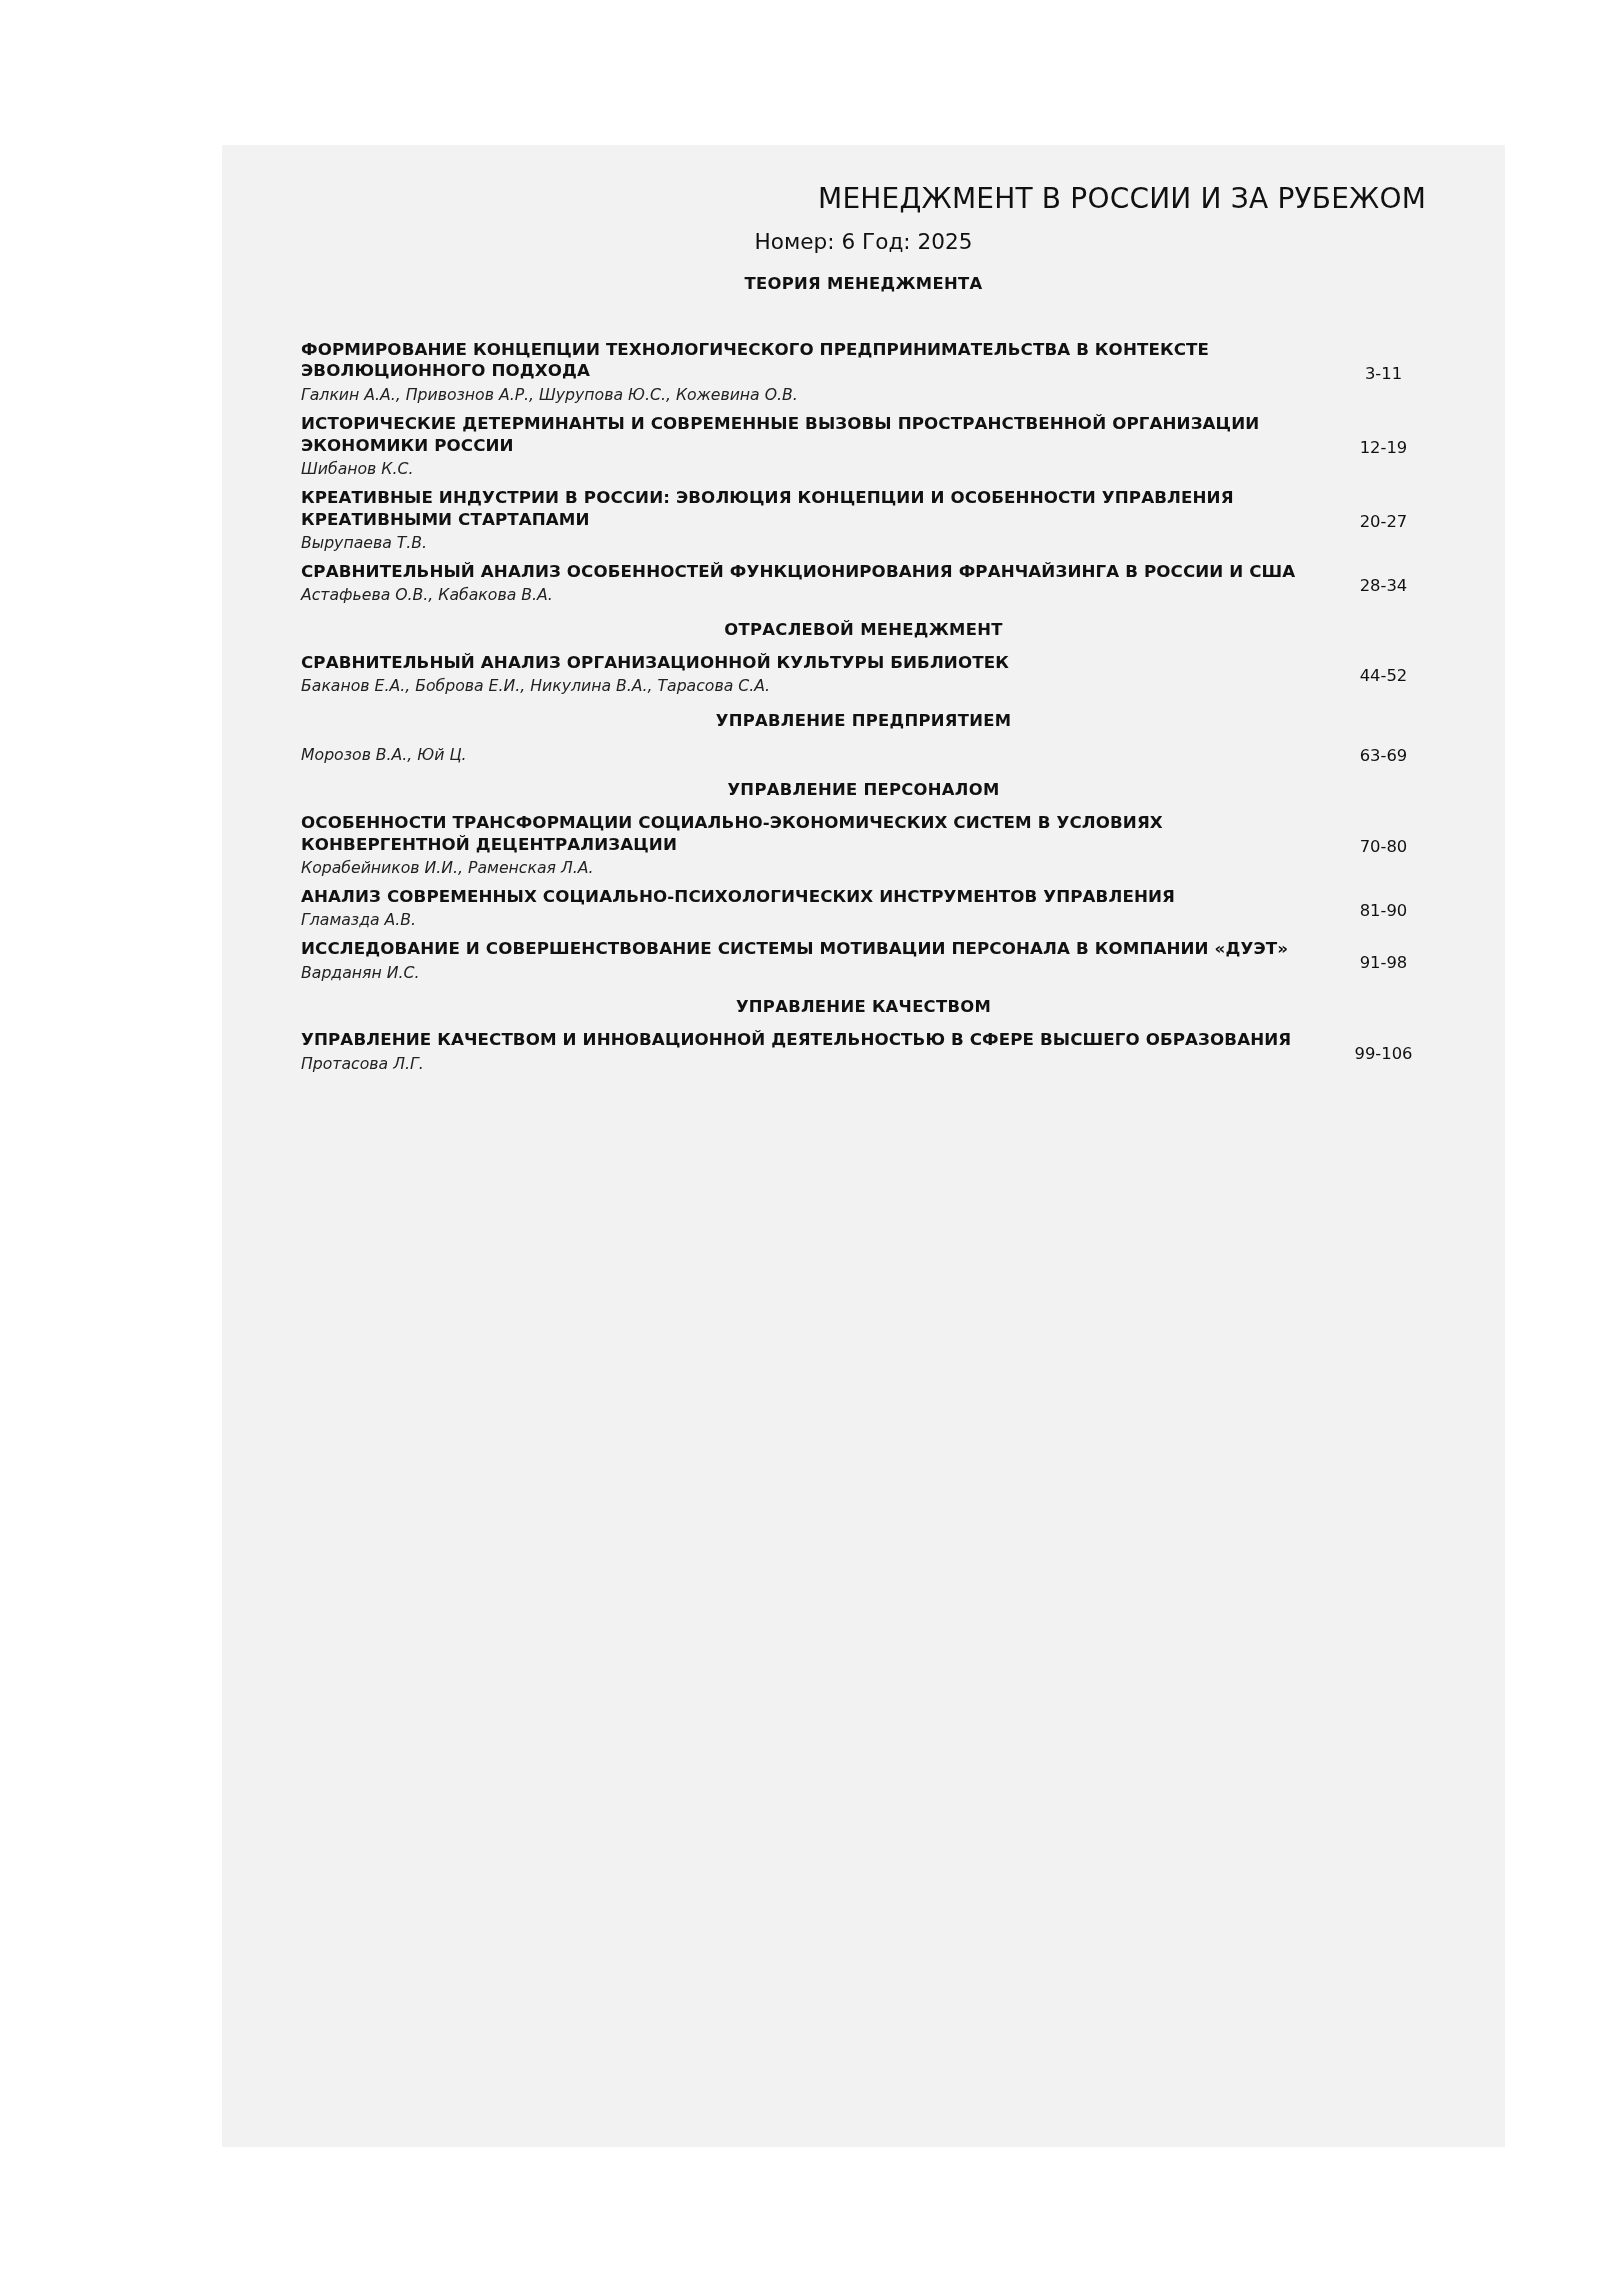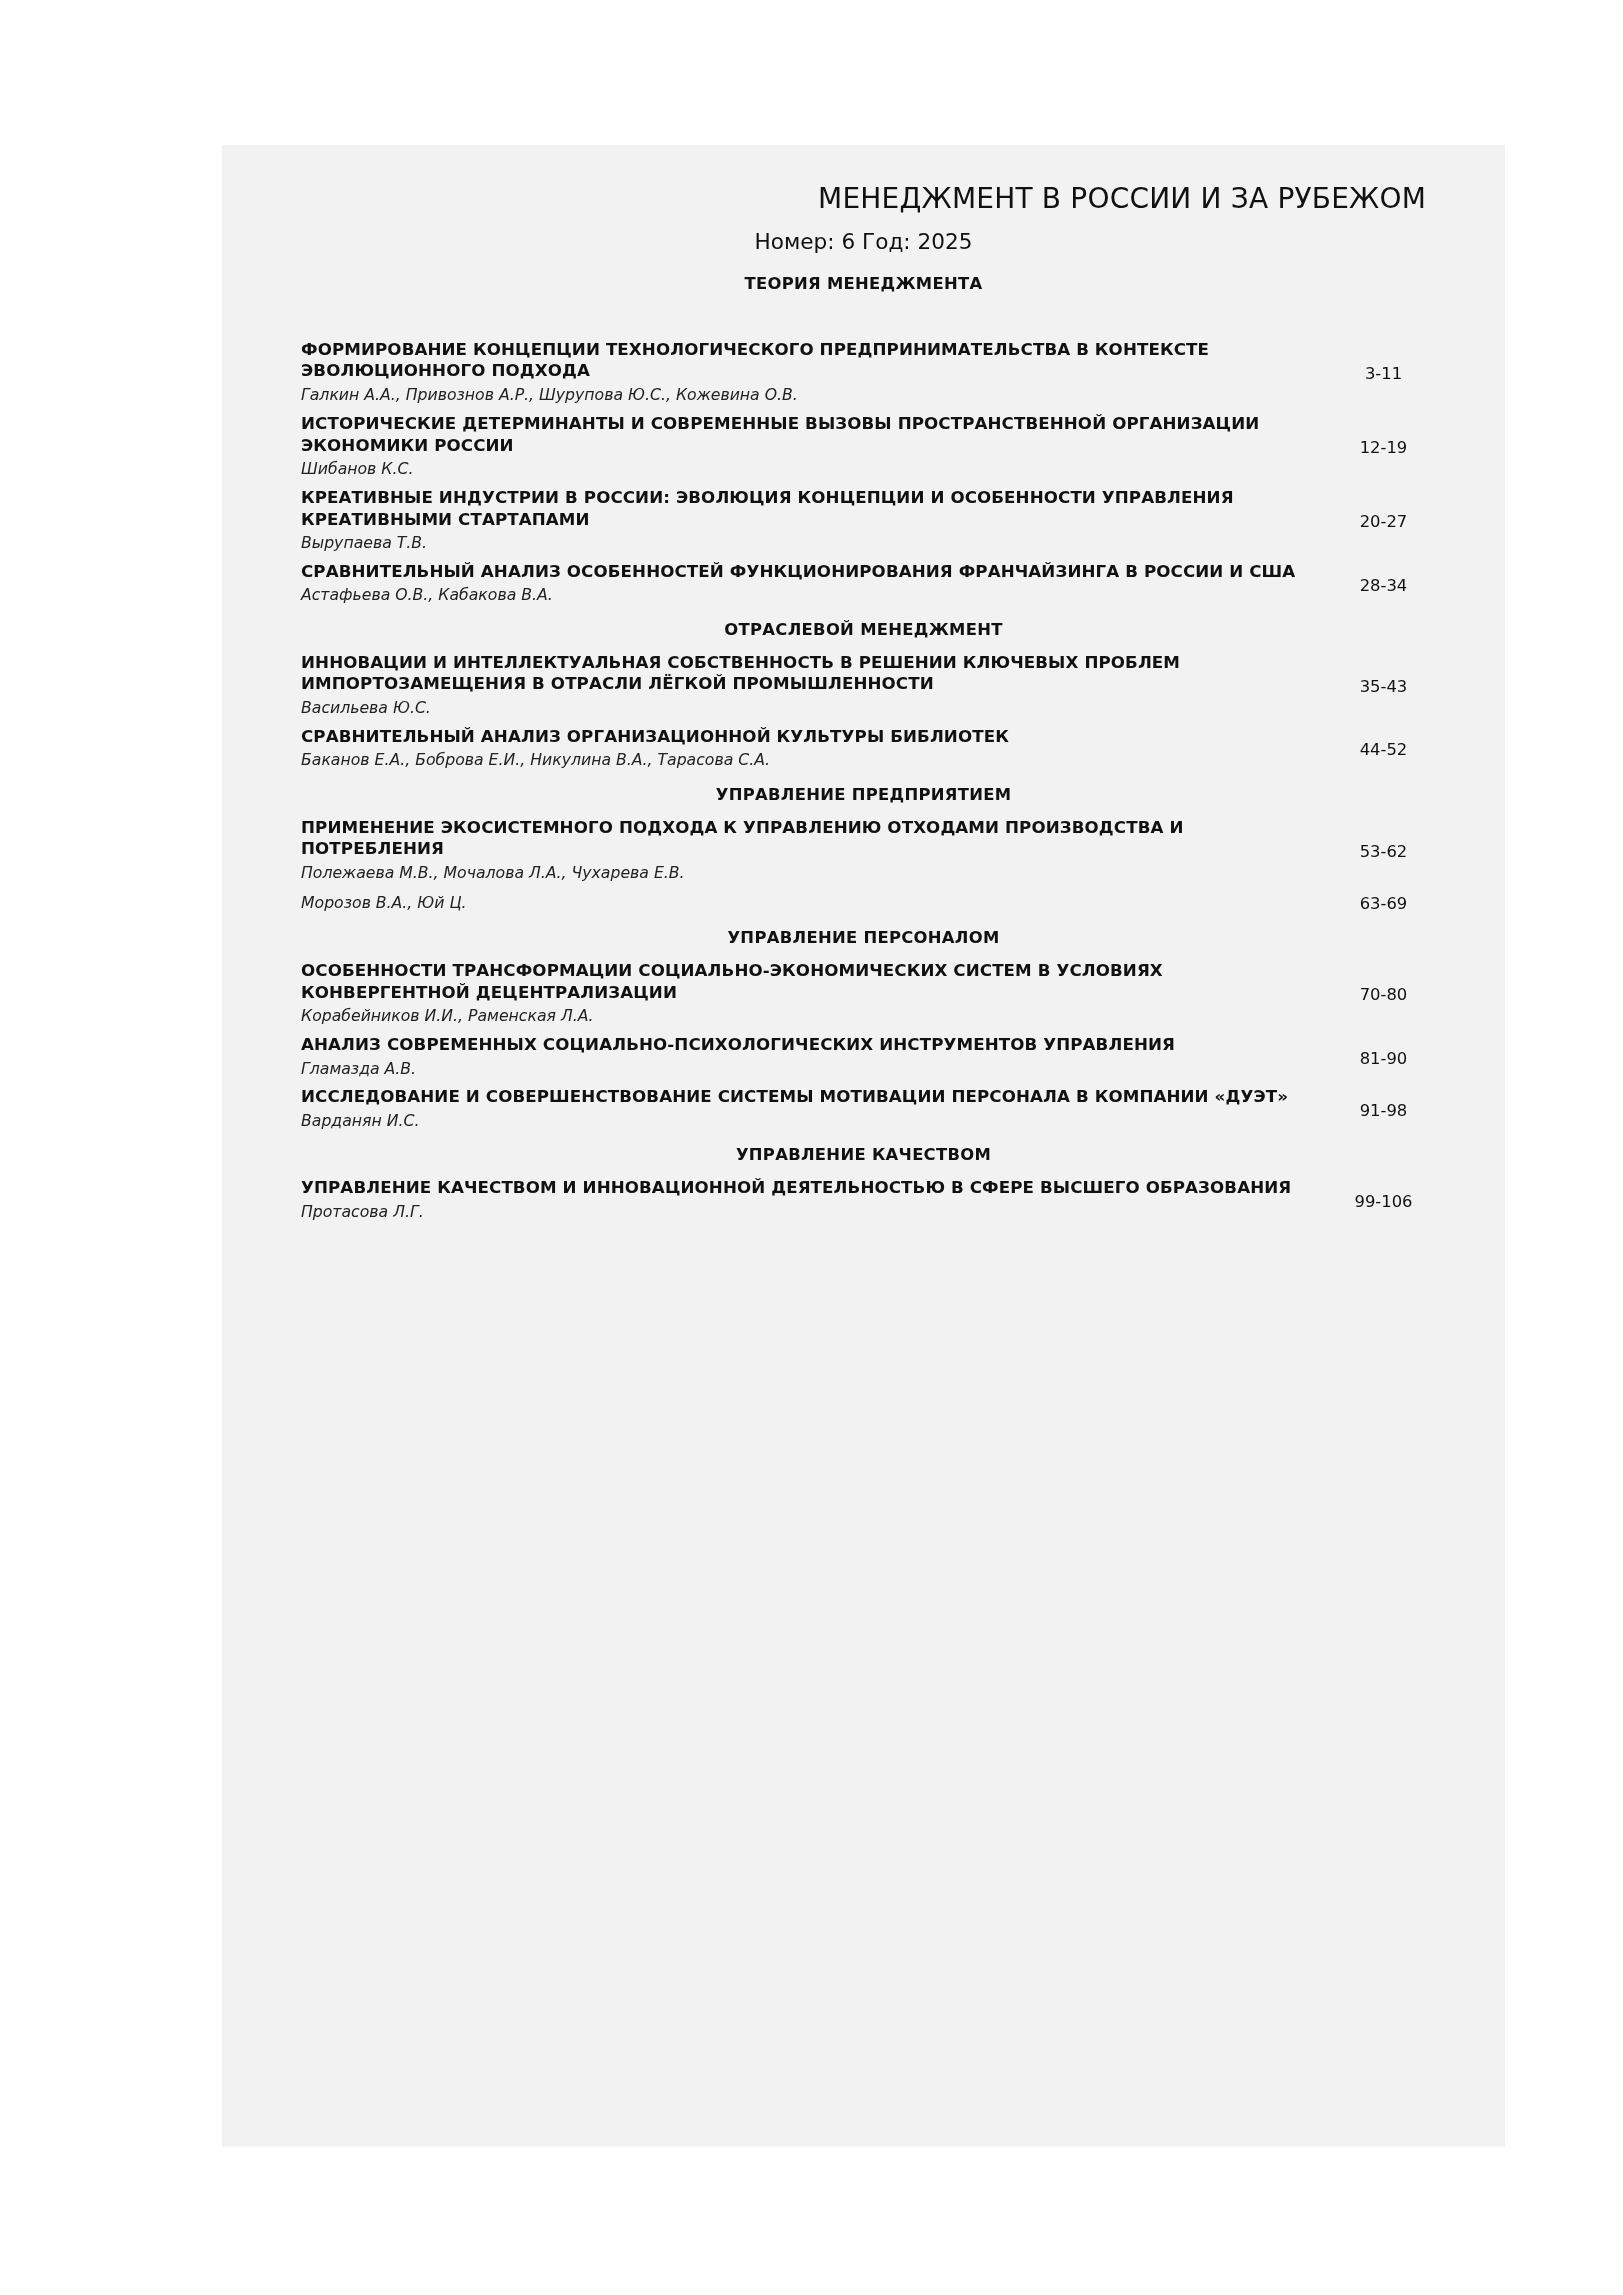"ИННОВАЦИИ И ИНТЕЛЛЕКТУАЛЬНАЯ" div.entry { html: <div> <div> <div>ИННОВАЦИИ И ИНТЕЛЛЕКТУАЛЬНАЯ СОБСТВЕННОСТЬ В РЕШЕНИИ КЛЮЧЕВЫХ ПРОБЛЕМ ИМПОРТОЗАМЕЩЕНИЯ В ОТРАСЛИ ЛЁГКОЙ ПРОМЫШЛЕННОСТИ</div> <div>Васильева Ю.С.</div> </div> <div>35-43</div> </div> -> none }
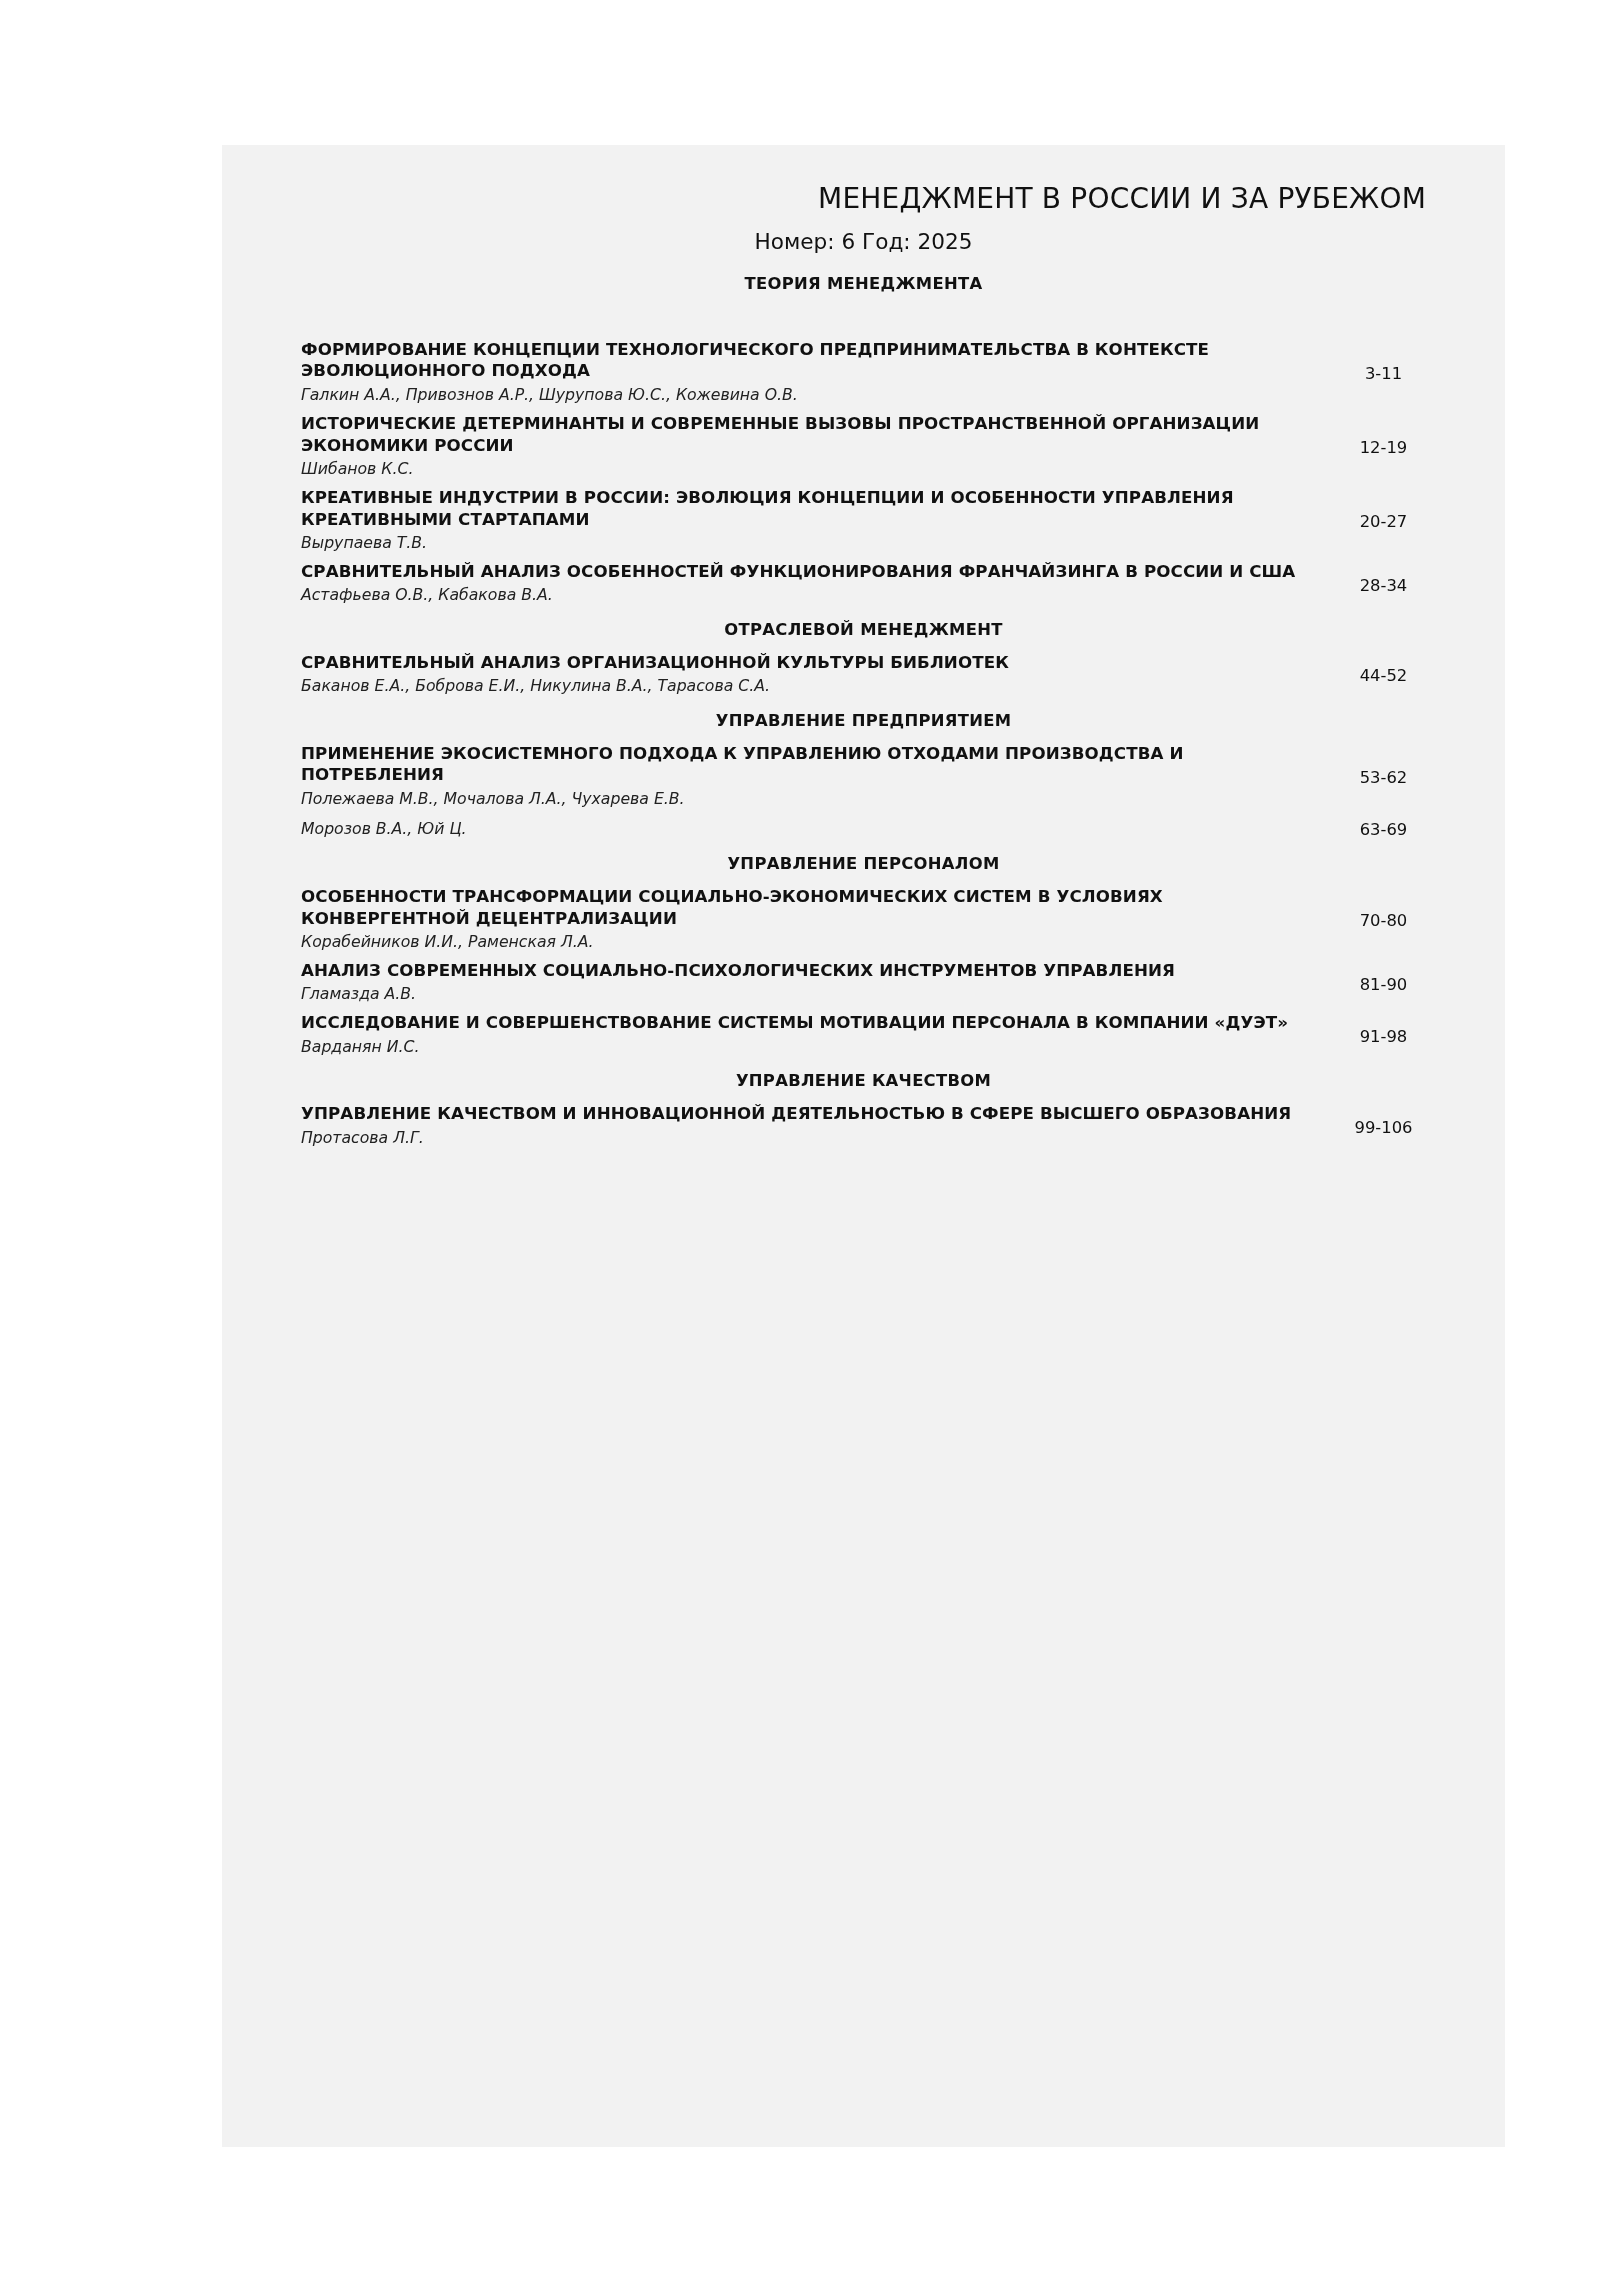"ПРИМЕНЕНИЕ ЭКОСИСТЕМНОГО ПОДХОДА К" div.entry { html: <div> <div> <div>ПРИМЕНЕНИЕ ЭКОСИСТЕМНОГО ПОДХОДА К УПРАВЛЕНИЮ ОТХОДАМИ ПРОИЗВОДСТВА И ПОТРЕБЛЕНИЯ</div> <div>Полежаева М.В., Мочалова Л.А., Чухарева Е.В.</div> </div> <div>53-62</div> </div> -> none }
